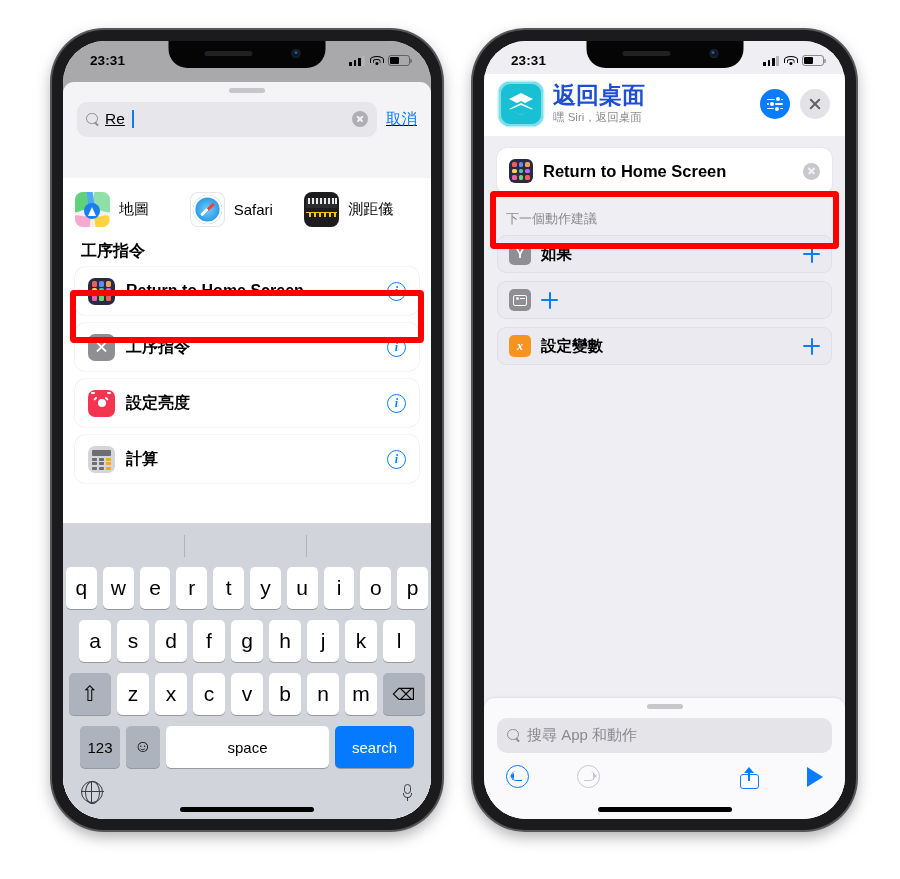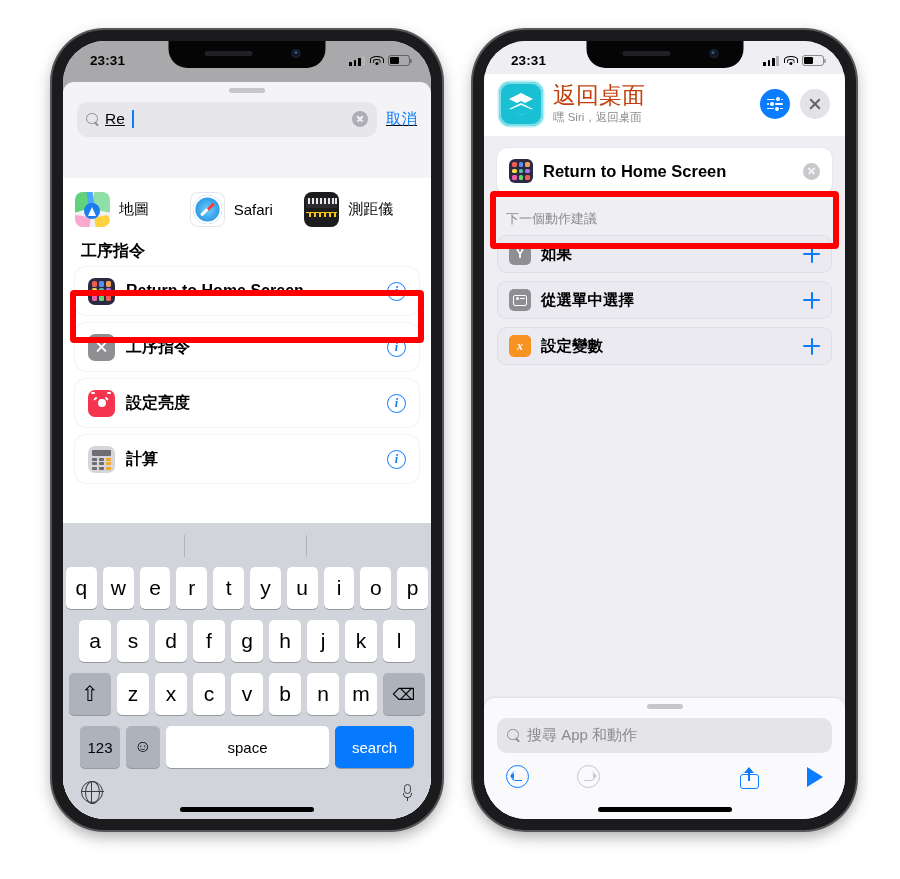"返回桌面" .shTitle { color: #c2410c -> #1d4ed8; font-weight: 400 -> 700 }
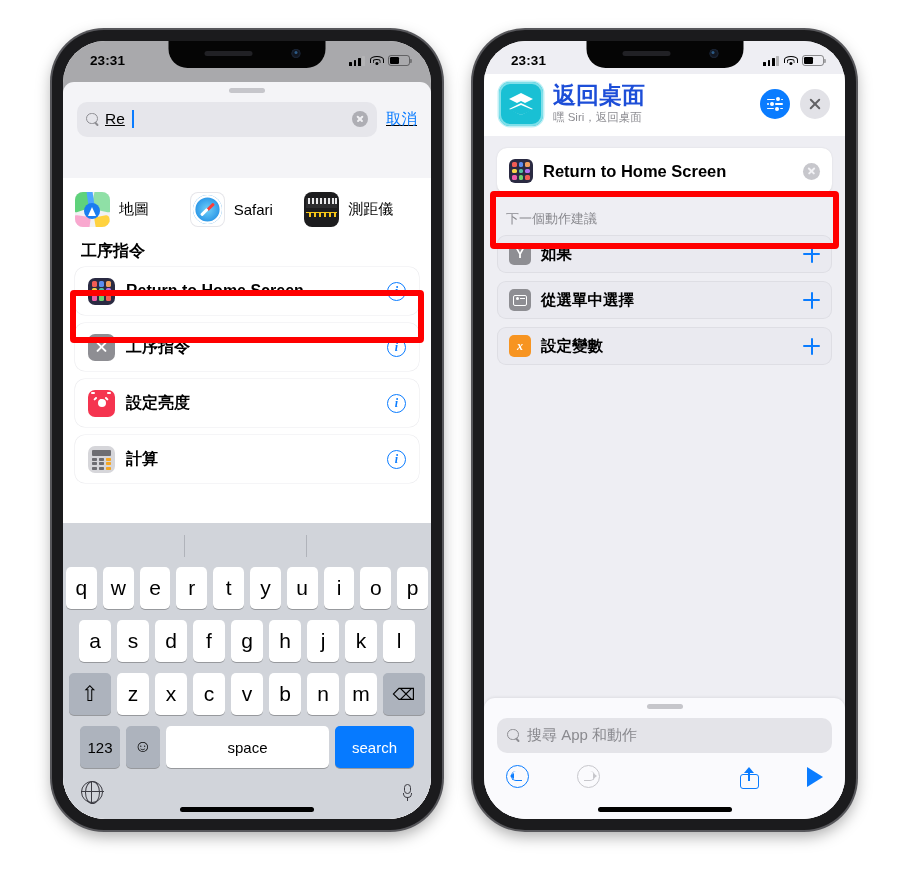"從選單中選擇" div.lbl { html: <div>從選單中選擇</div> -> none }
